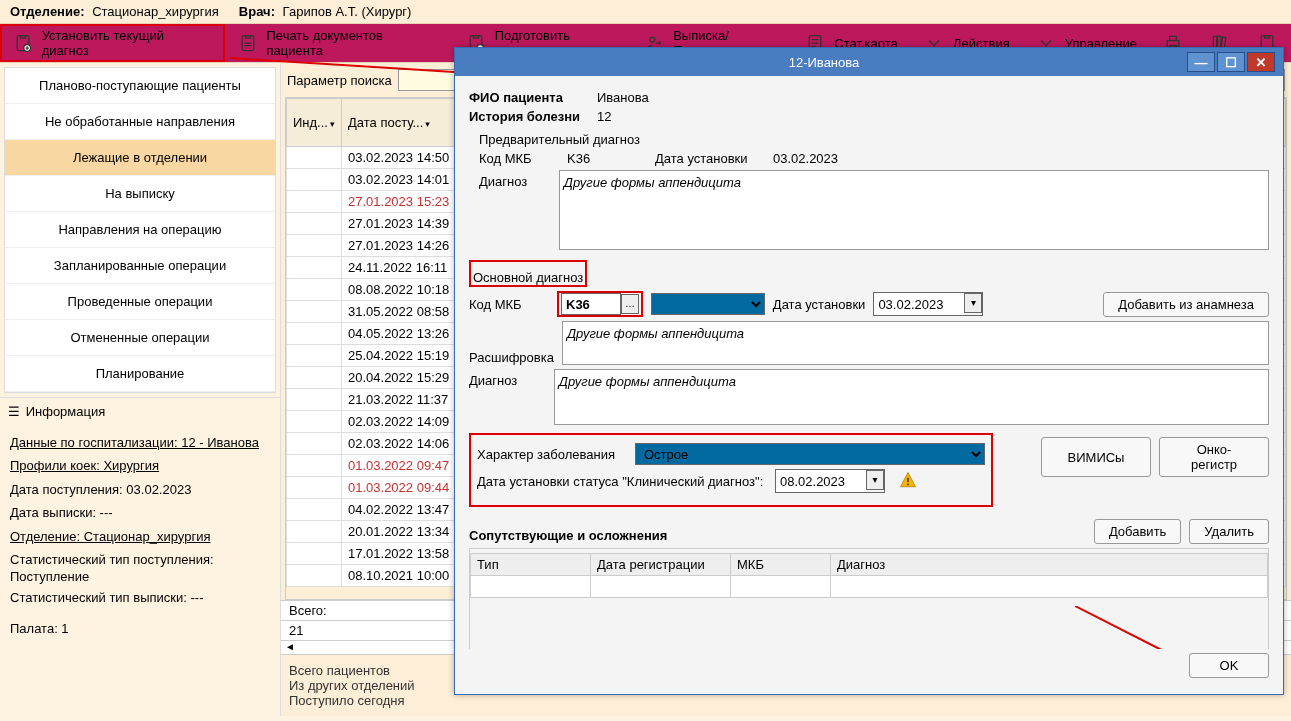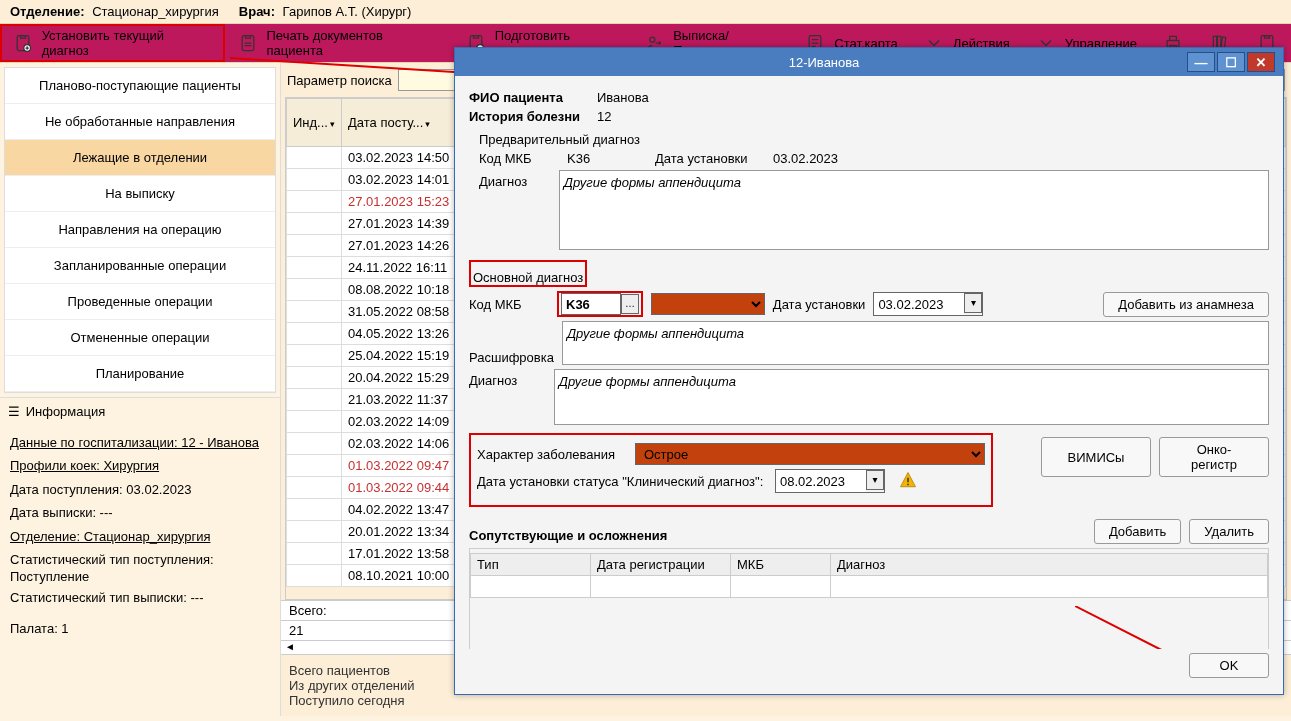"Острое" .cmb { background: #c2410c -> #0369a1 }
